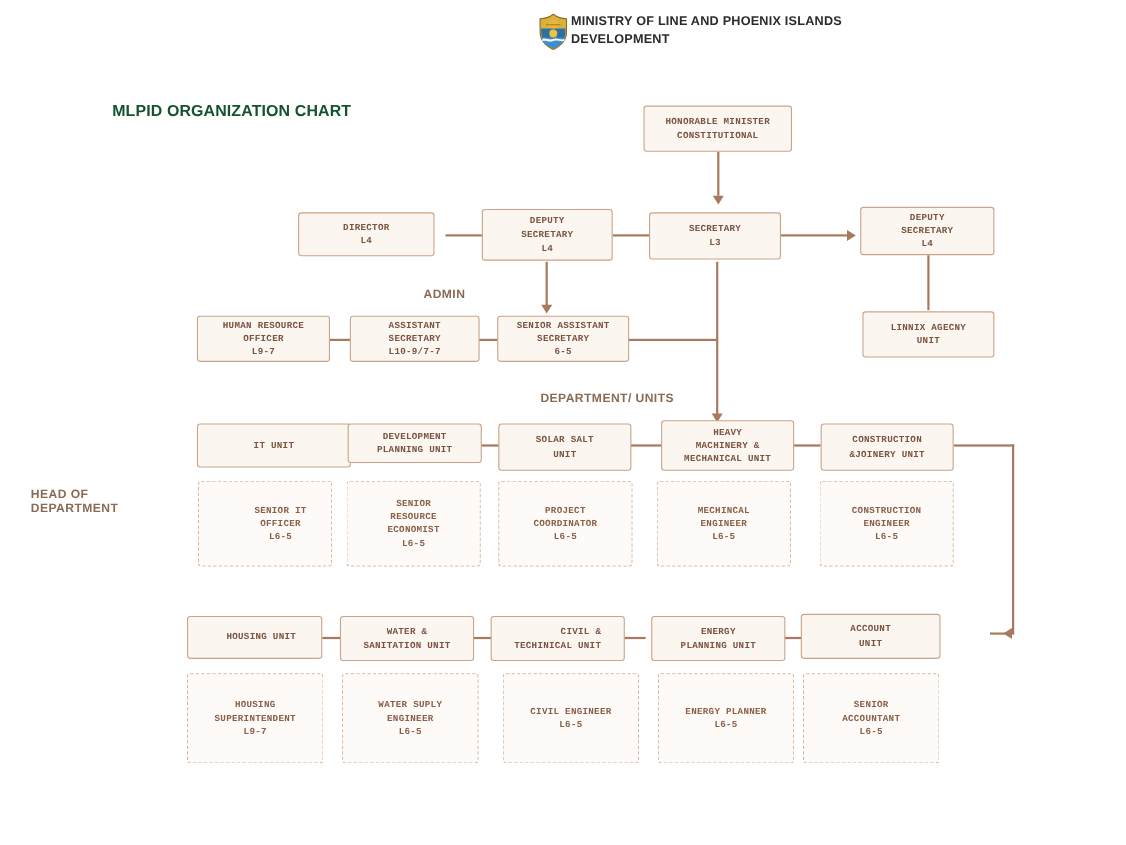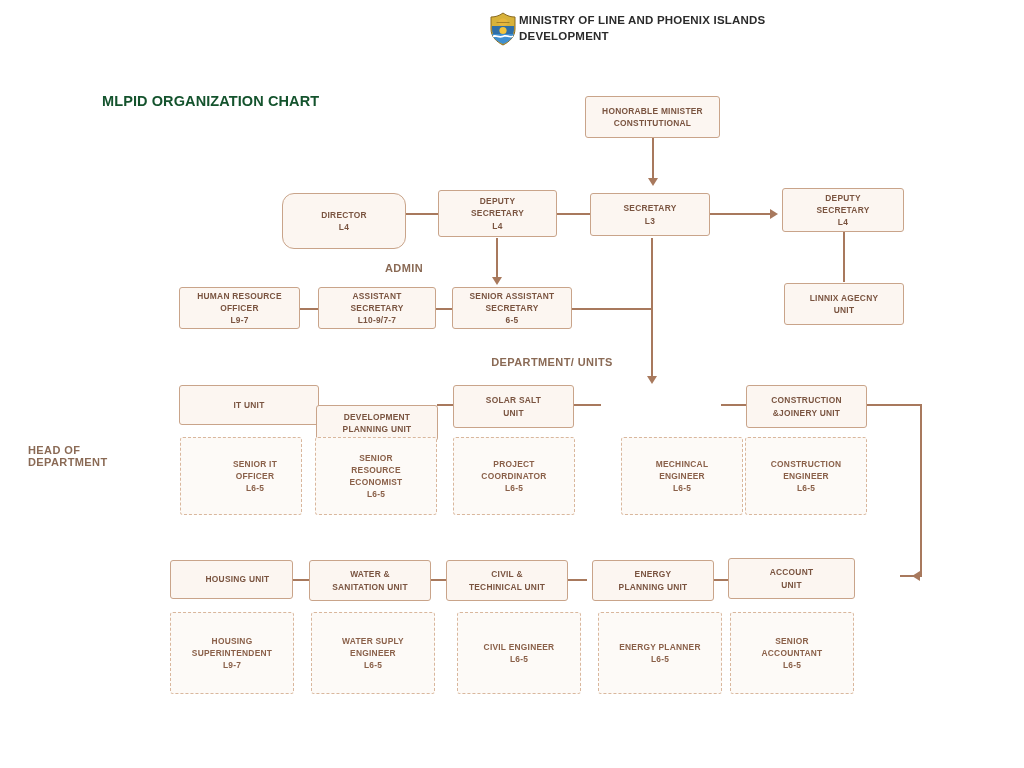"HONORABLE MINISTER" .node span { font-family: none -> Liberation Mono, monospace }
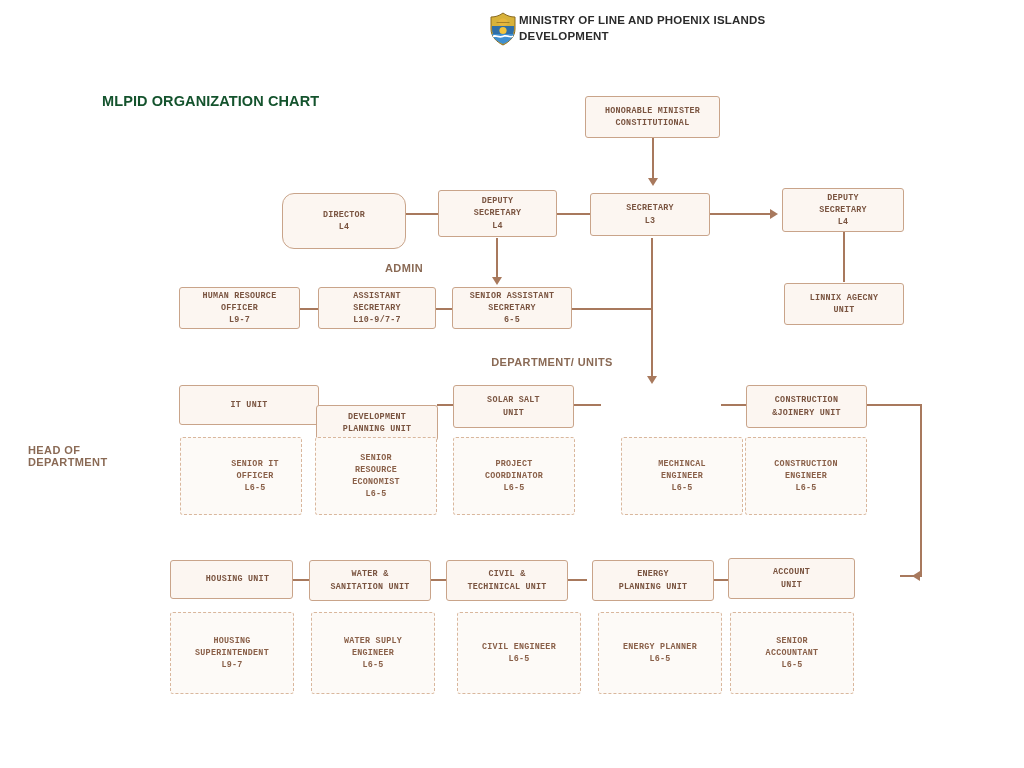"DIRECTOR" div.node { border-radius: 12px -> none; height: 56px -> 40px; left: 282px -> 271px }
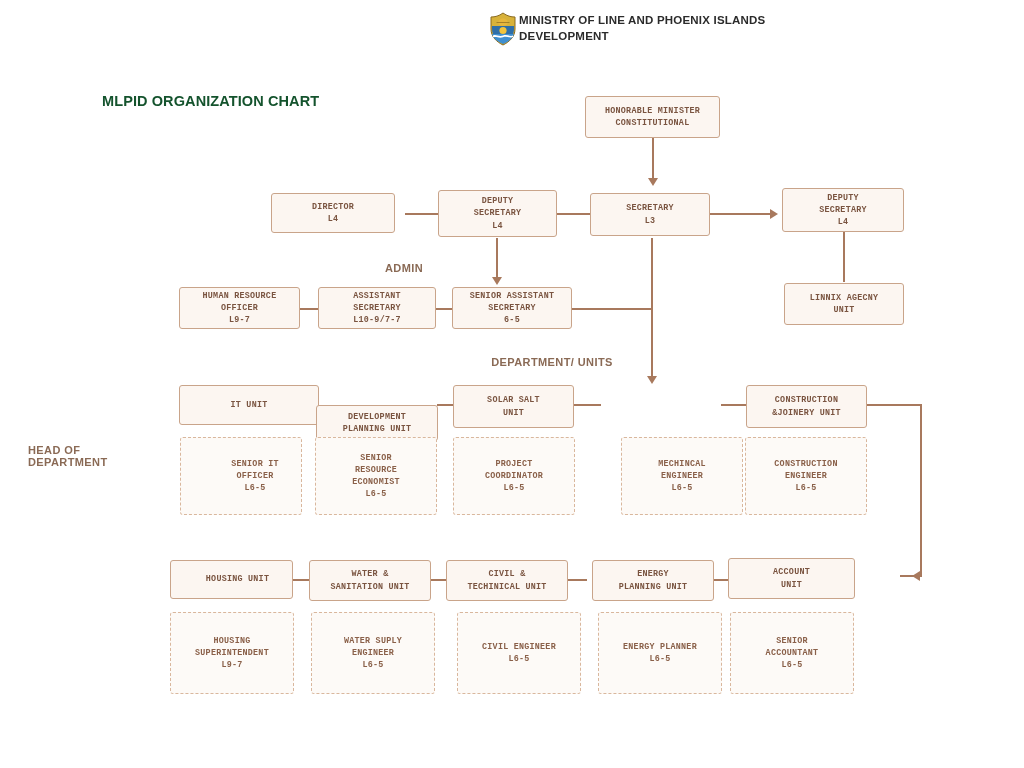"DEVELOPMENT" div.node { margin-top: 20px -> none }
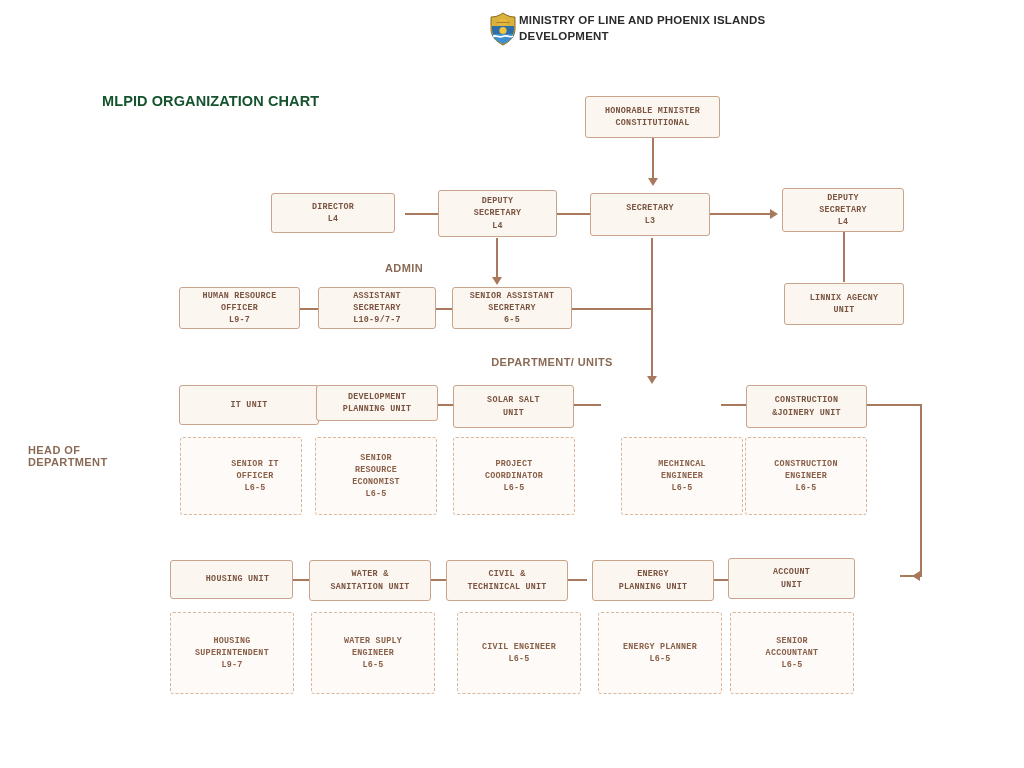"HEAVY" div.node { html: none -> <div> <span>HEAVY MACHINERY &amp; MECHANICAL UNIT</span> </div> }
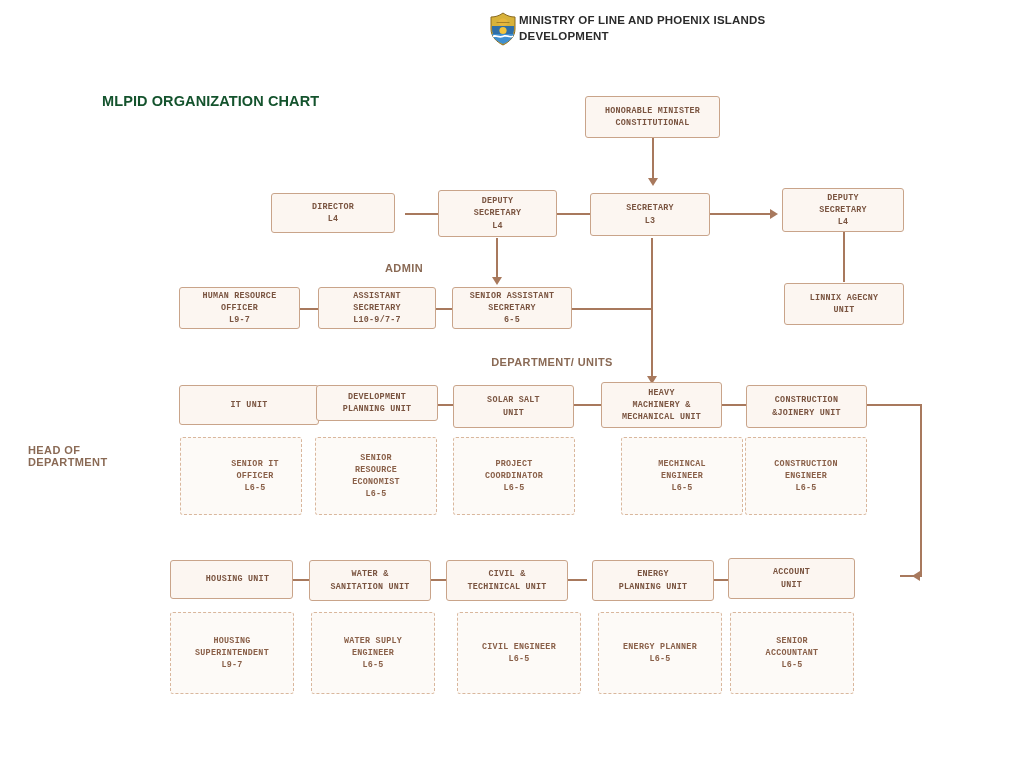"MECHINCAL" div.node { left: 621px -> 597px }
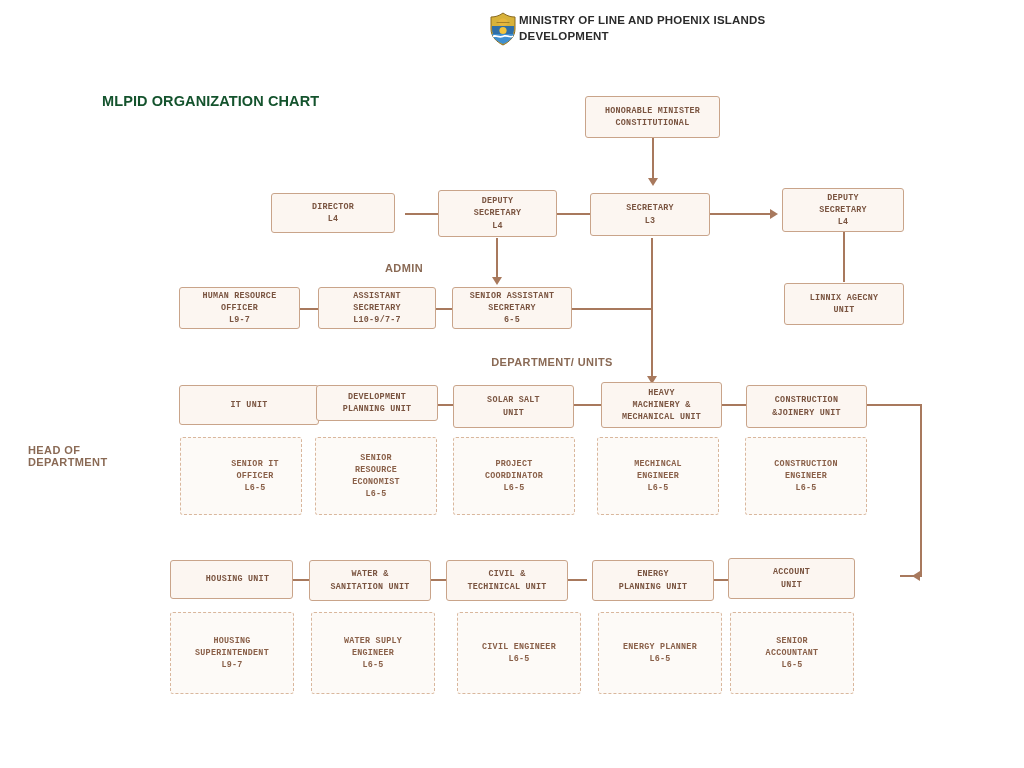"CIVIL &" div.node { text-align: none -> right }
